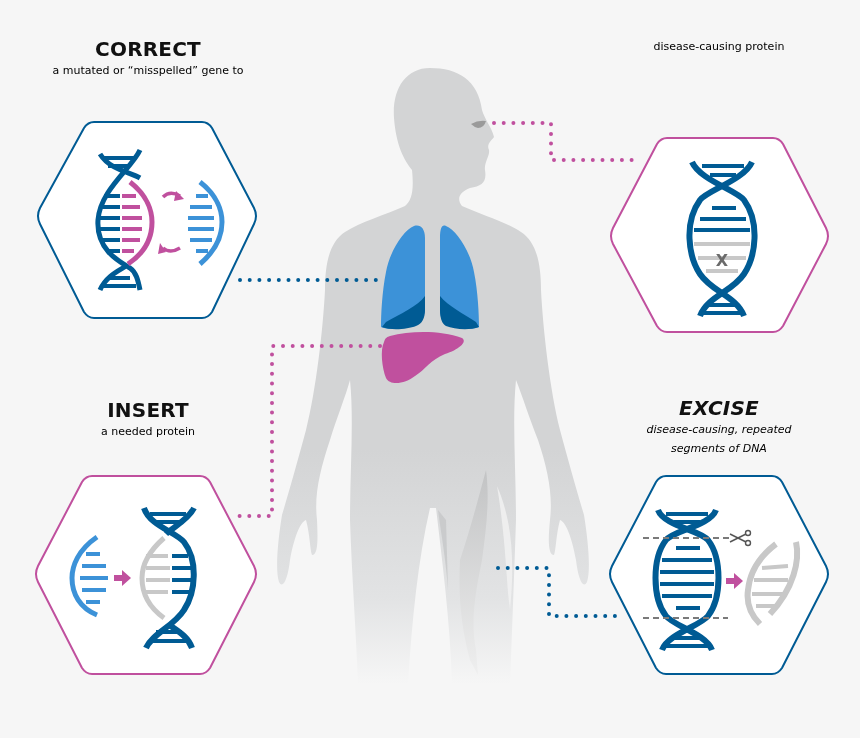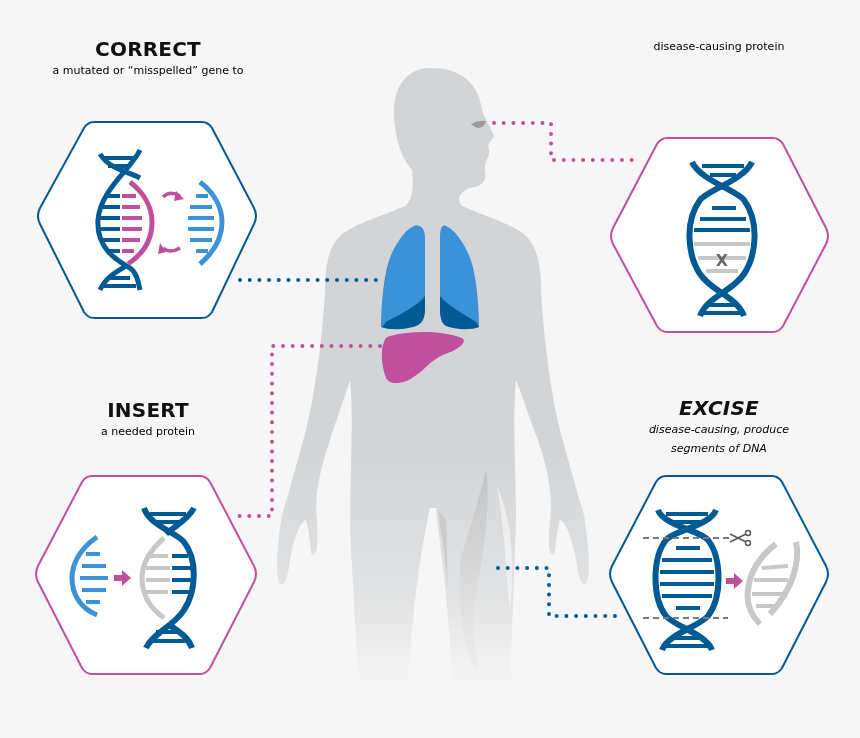"disease-causing, produce" div.desc { text: produce -> repeated }
